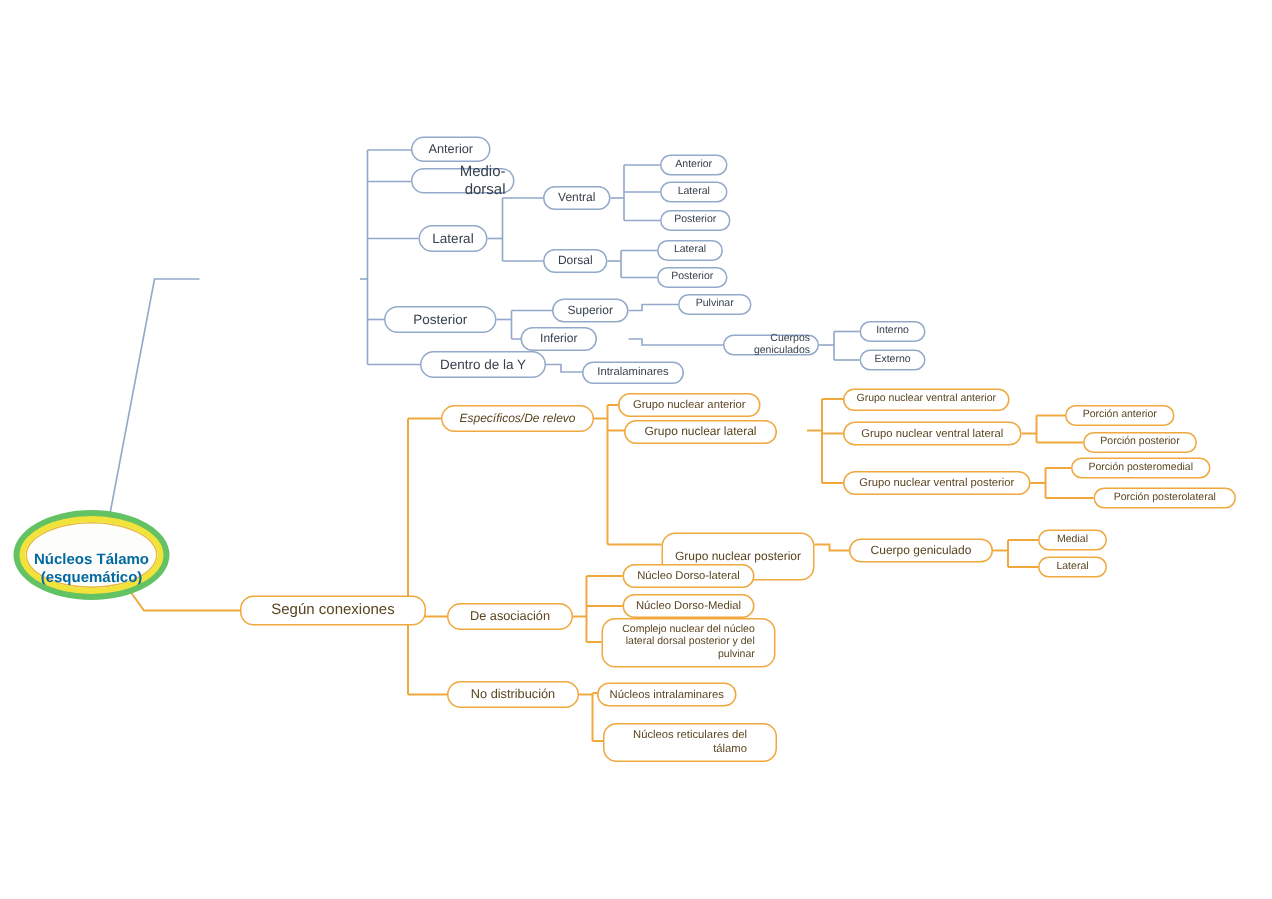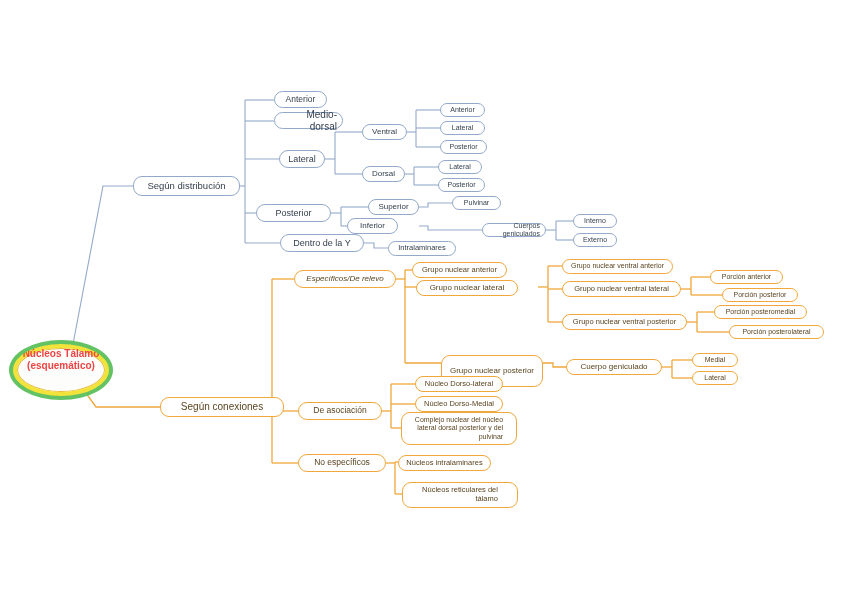"Según distribución" div.node { html: <div>Según distribución</div> -> none }
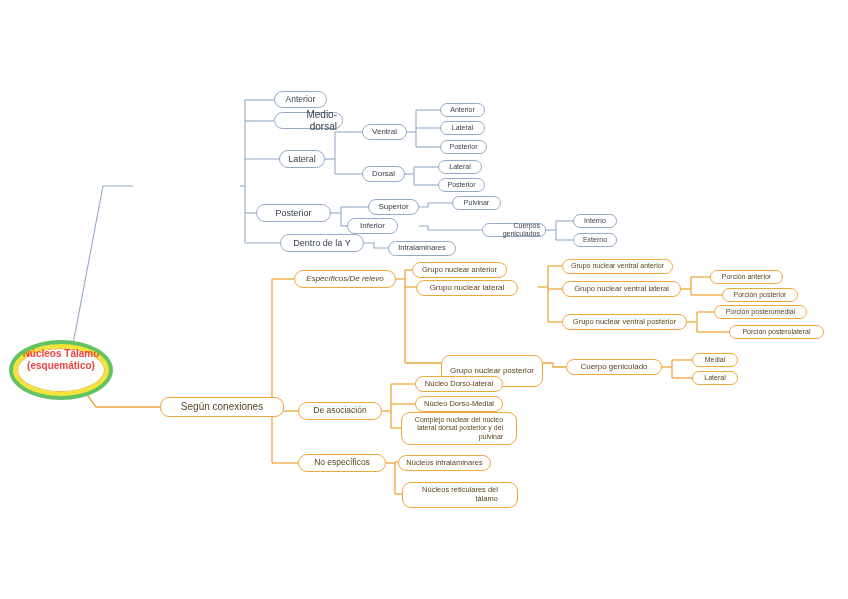"Núcleos Tálamo (esquemático)" .root { align-items: flex-start -> flex-end; color: #ef4444 -> #0369a1 }
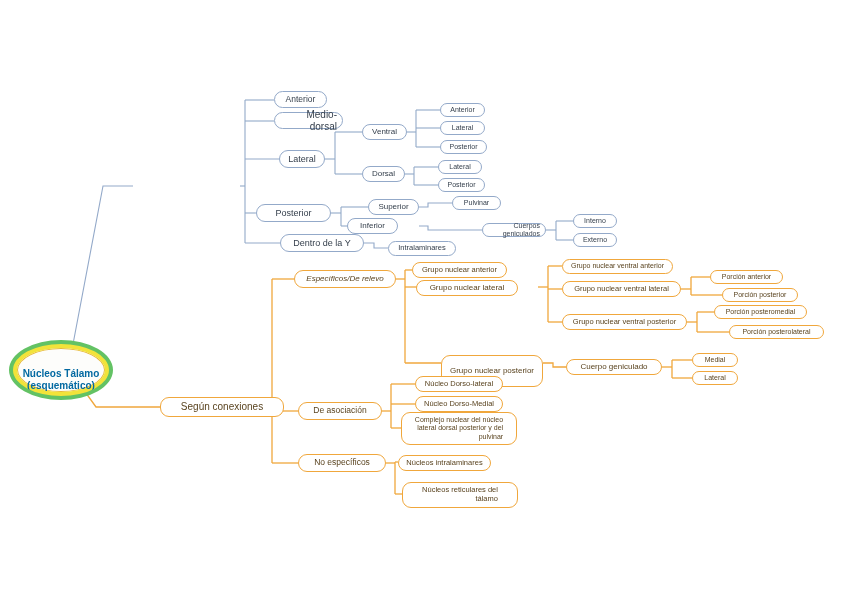"No específicos" div.node { text: específicos -> distribución }
